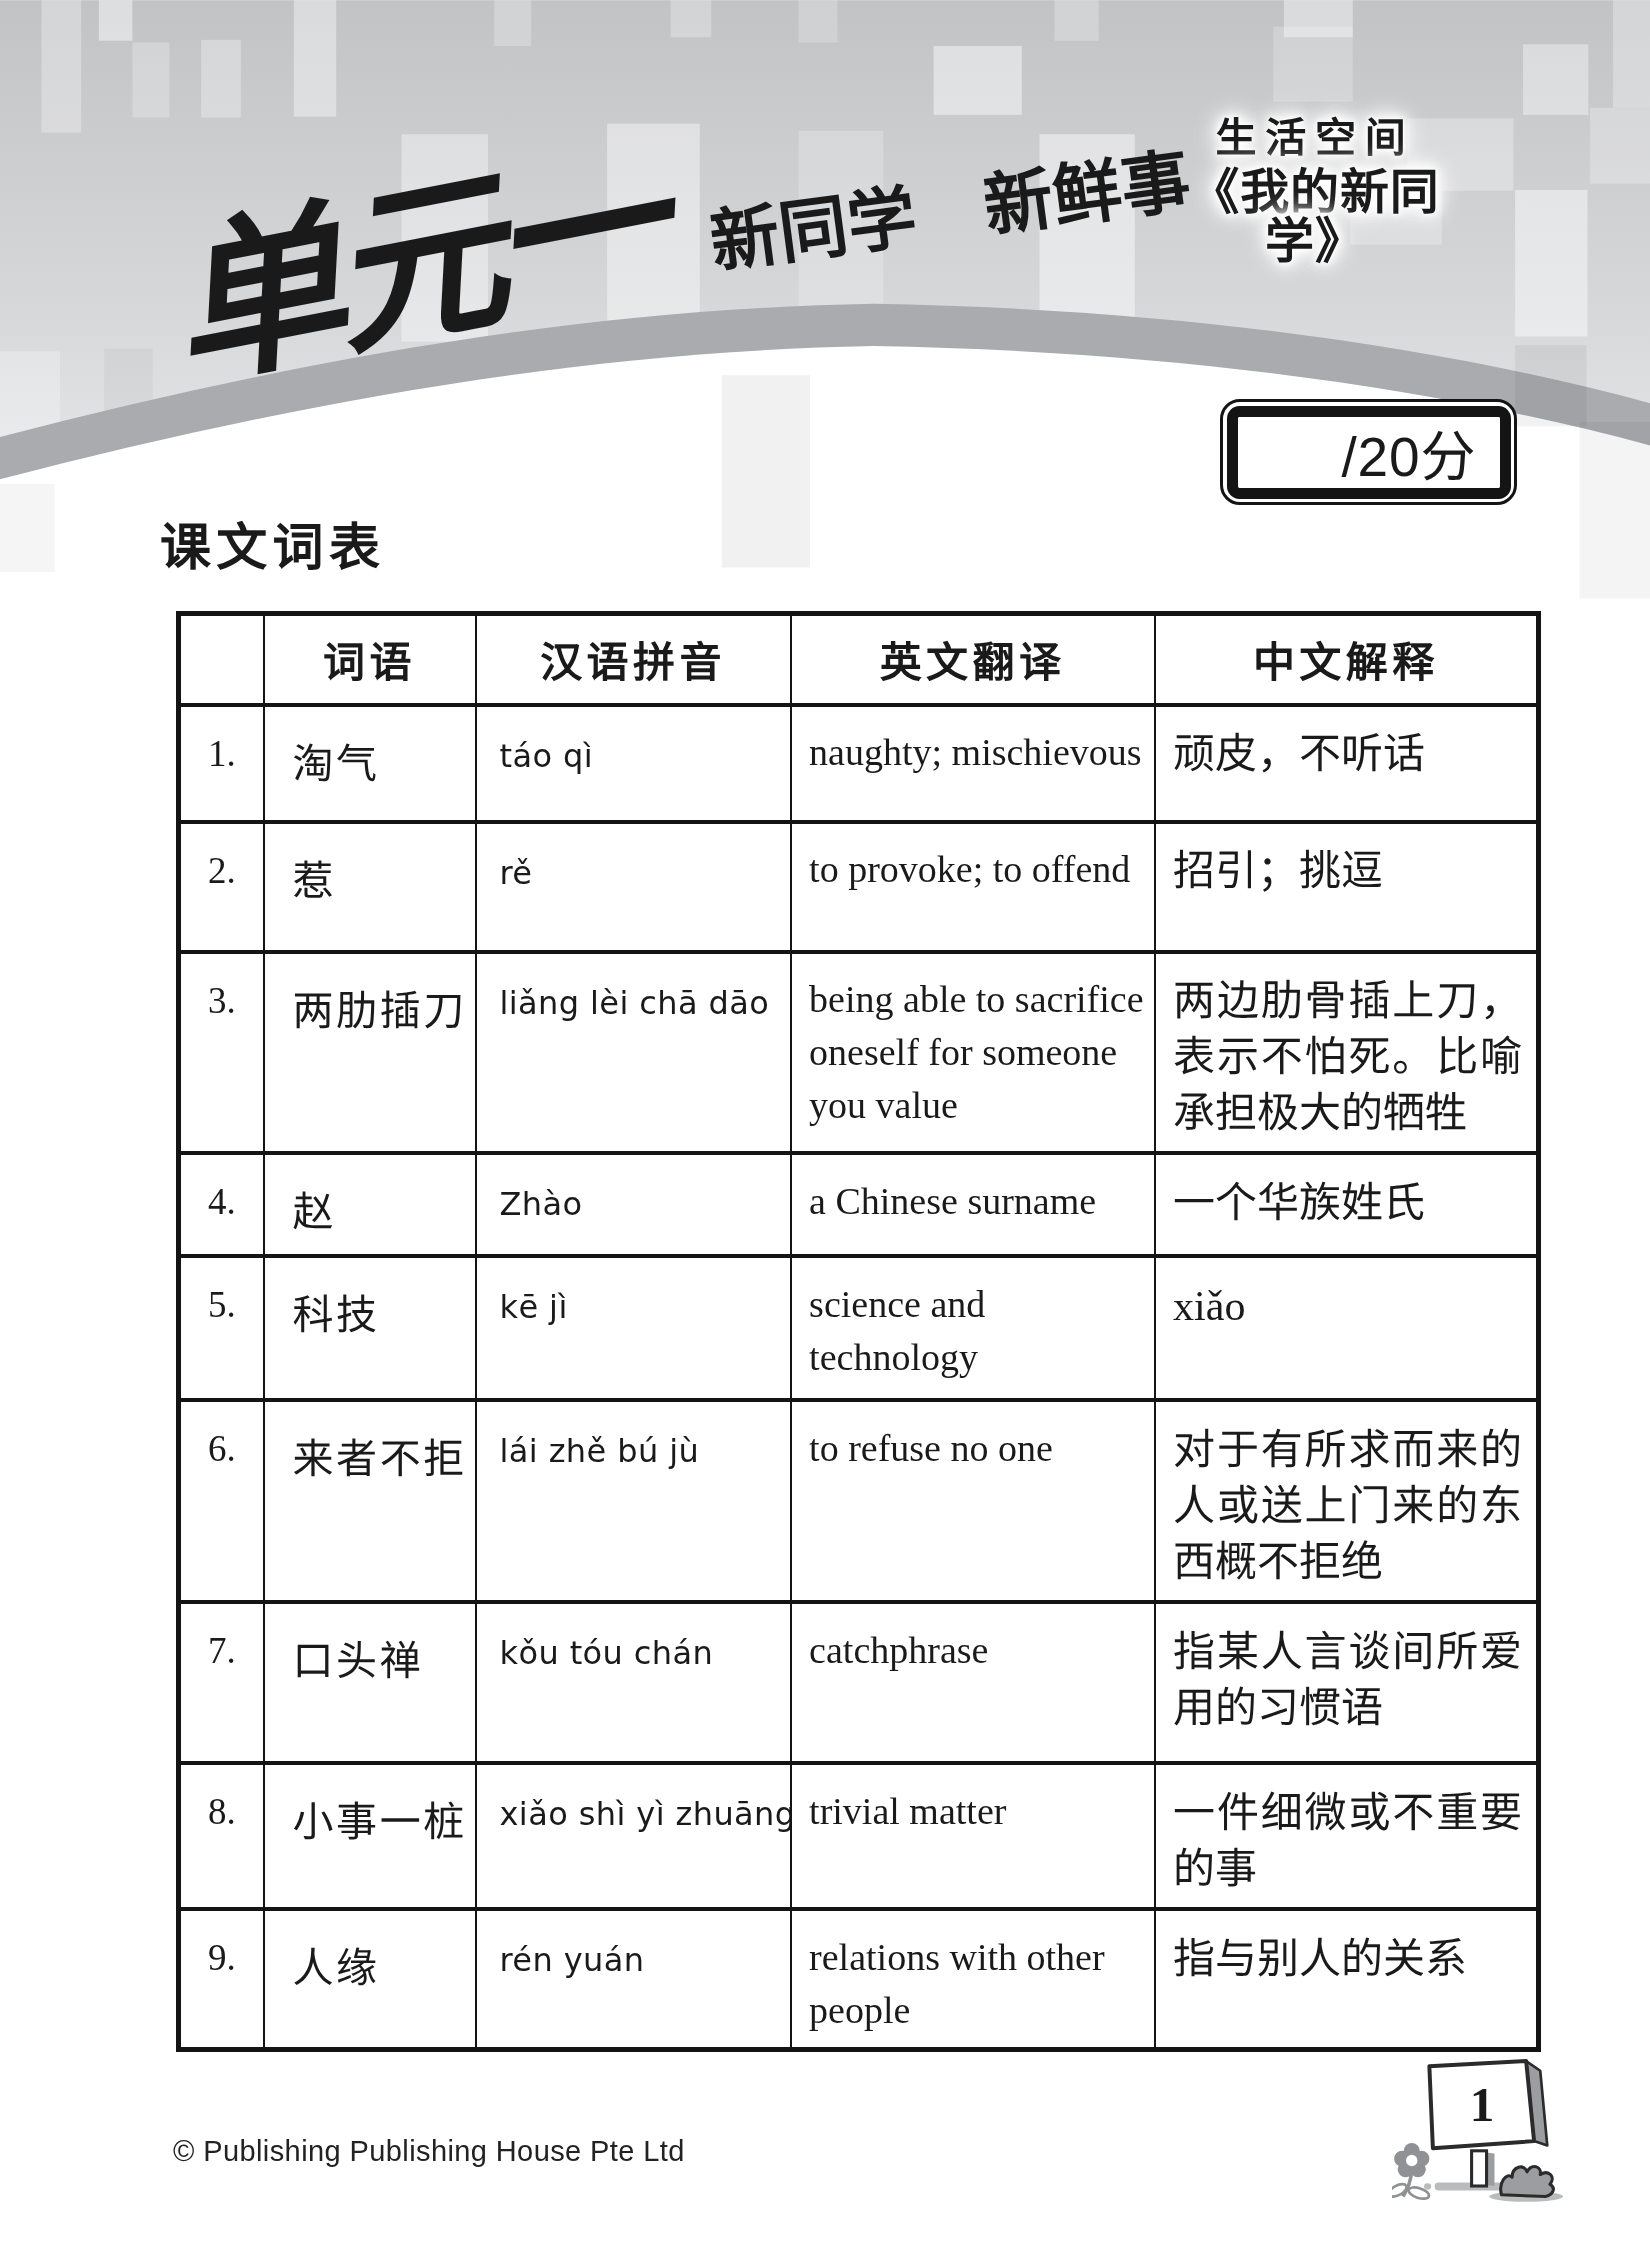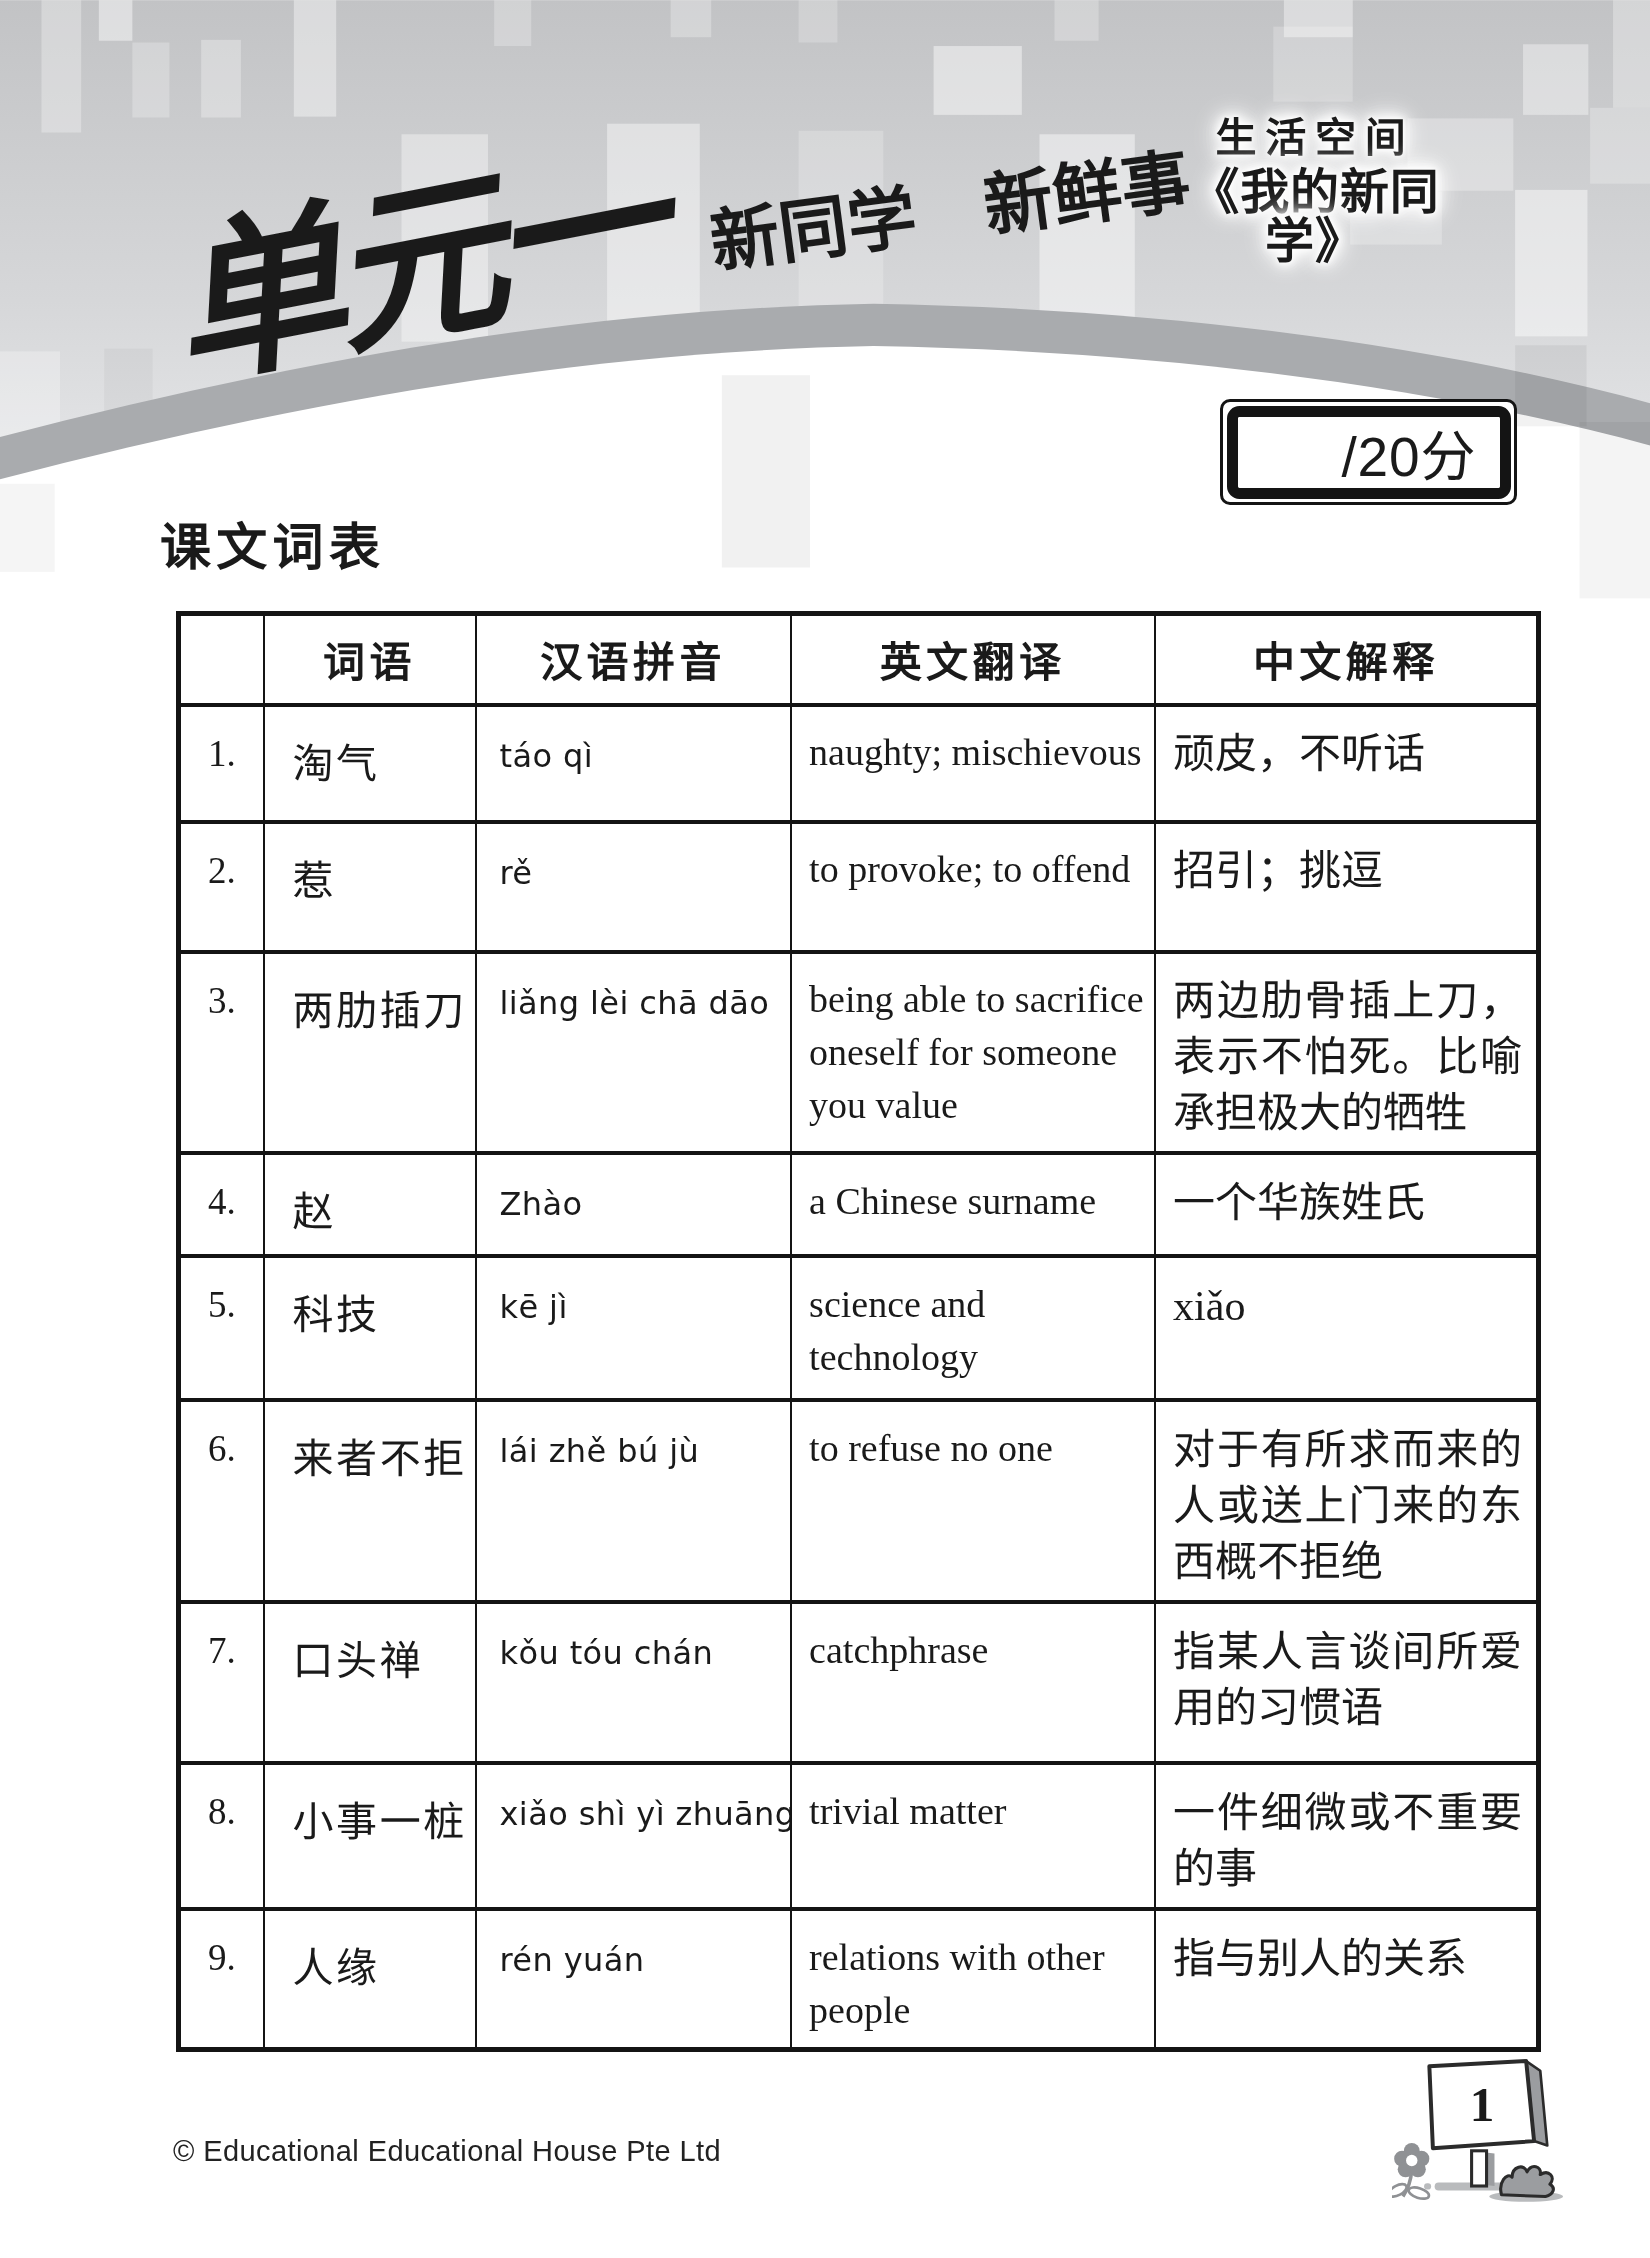"/20分" .score-box { border-radius: 10px -> 20px }
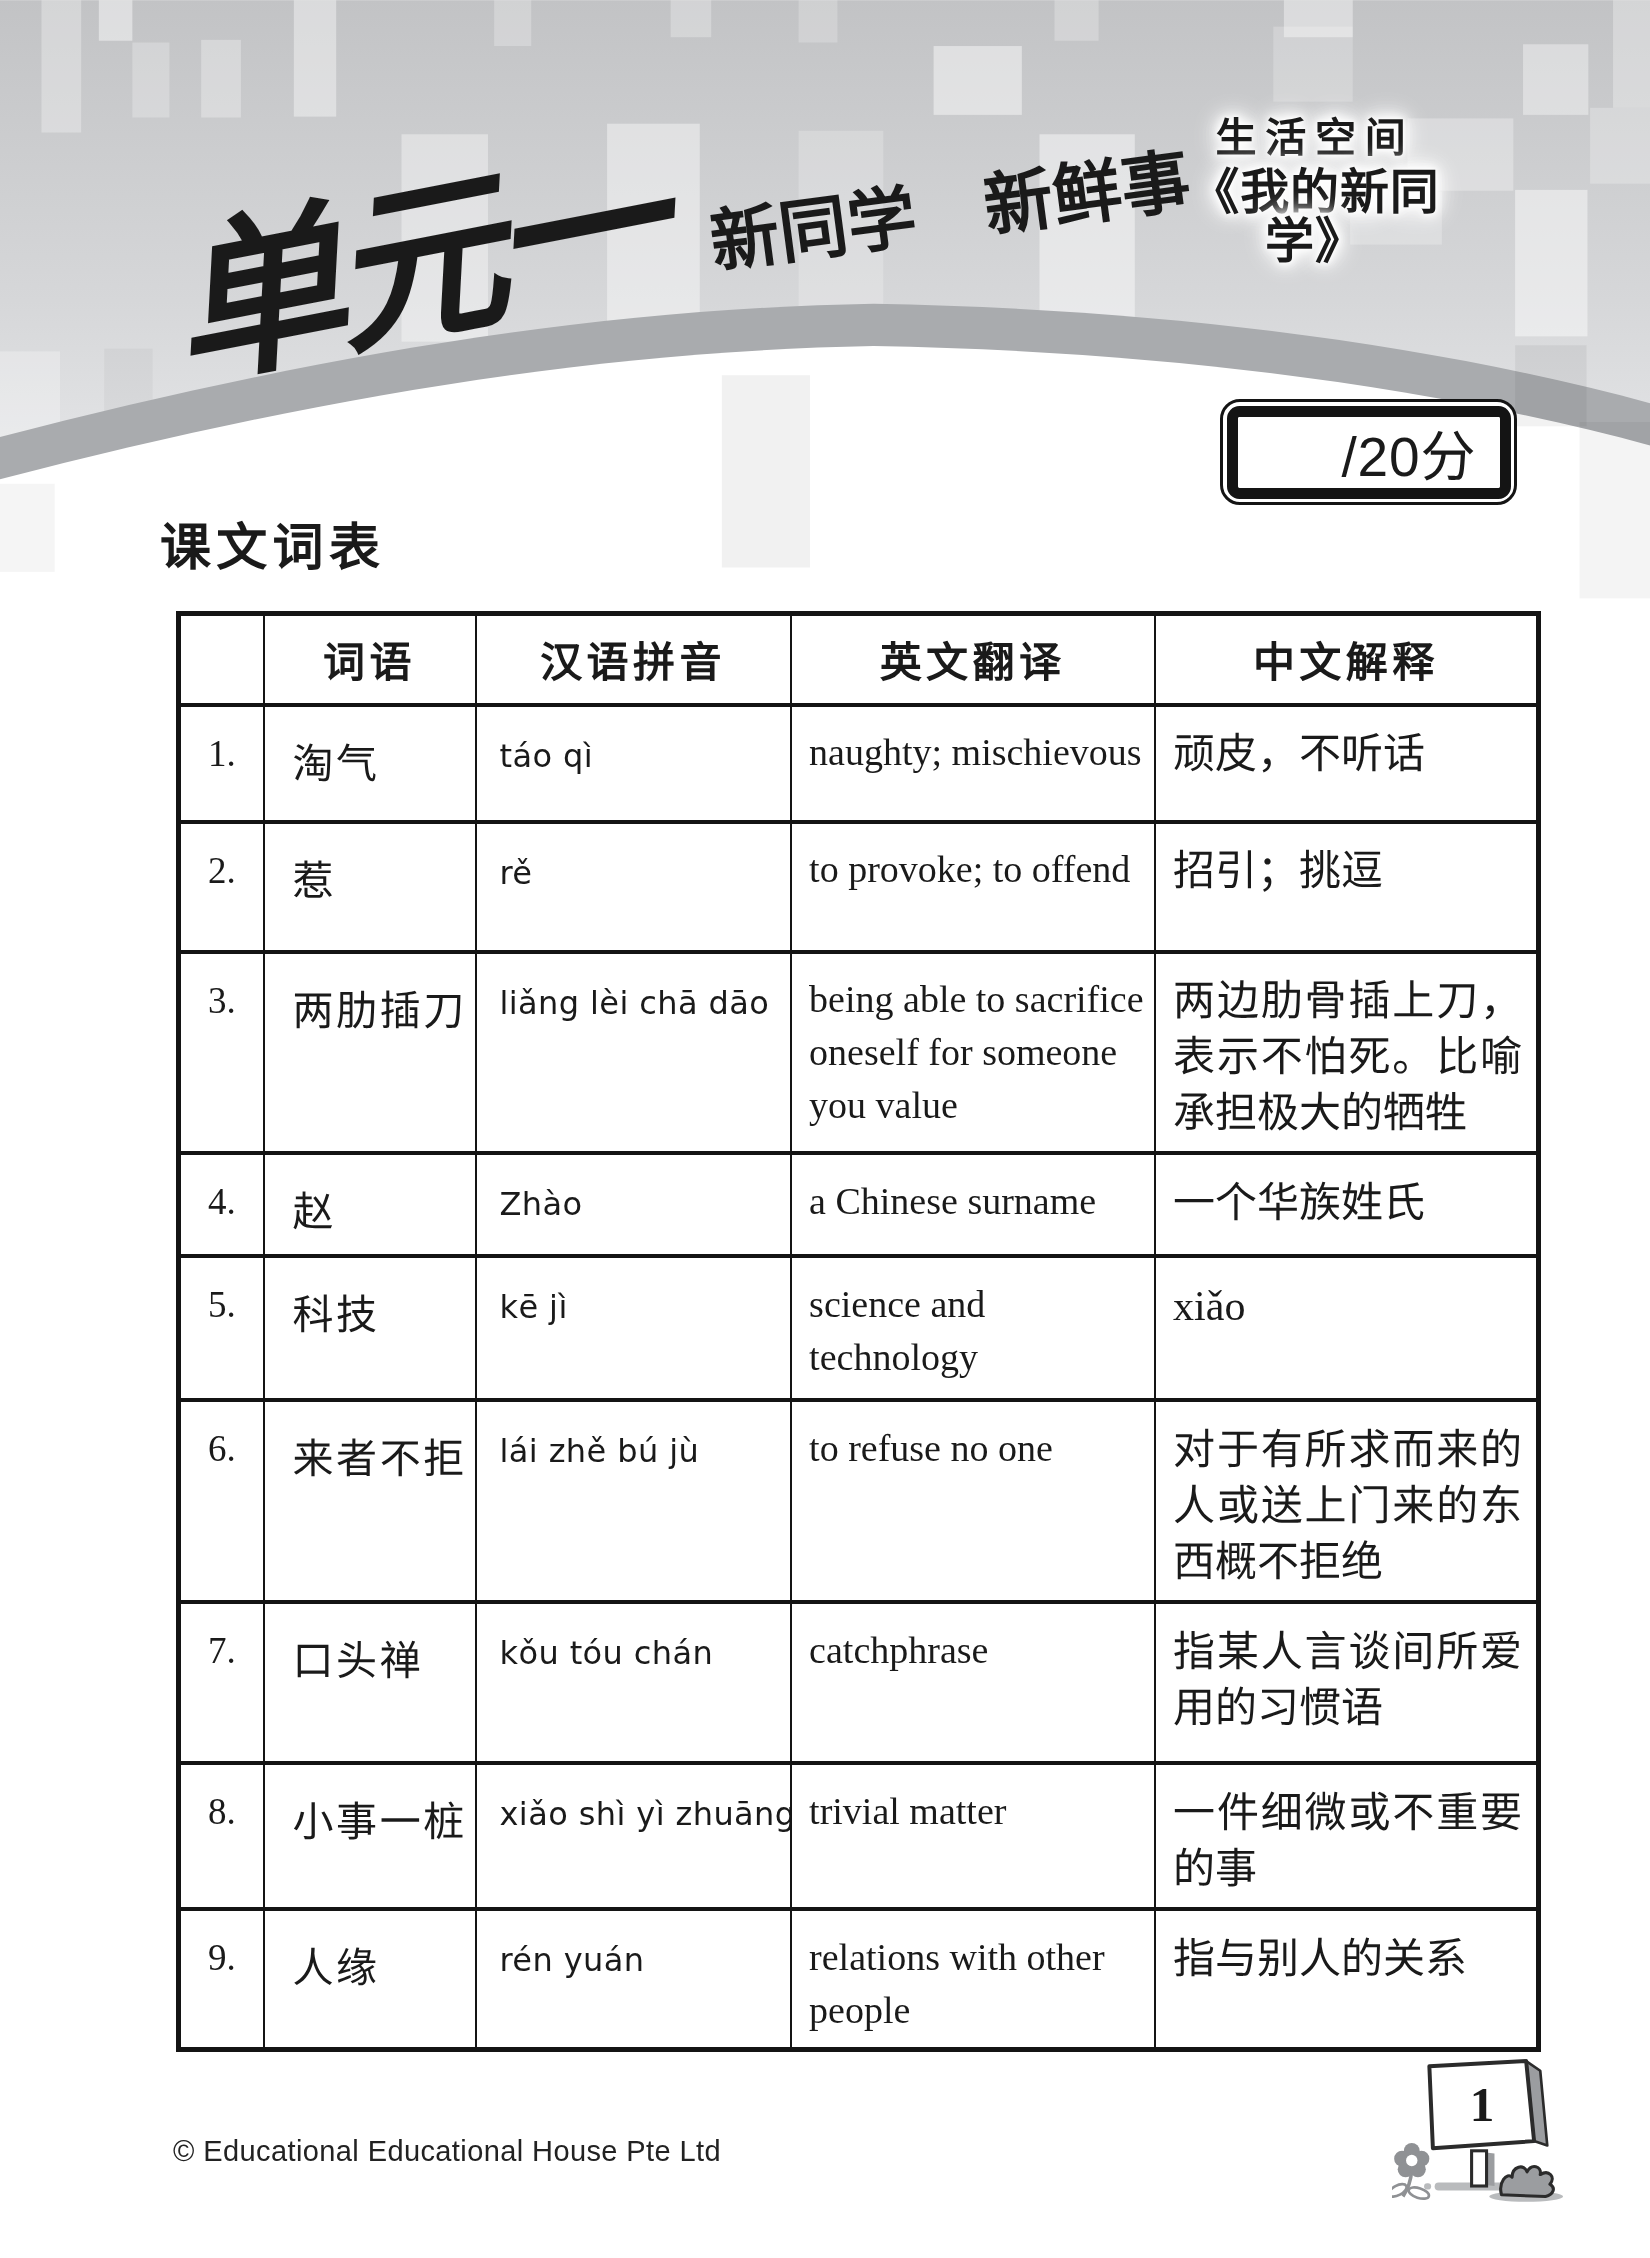"© Educational Educational House Pte" div.abs { text: Educational Educational -> Publishing Publishing }
